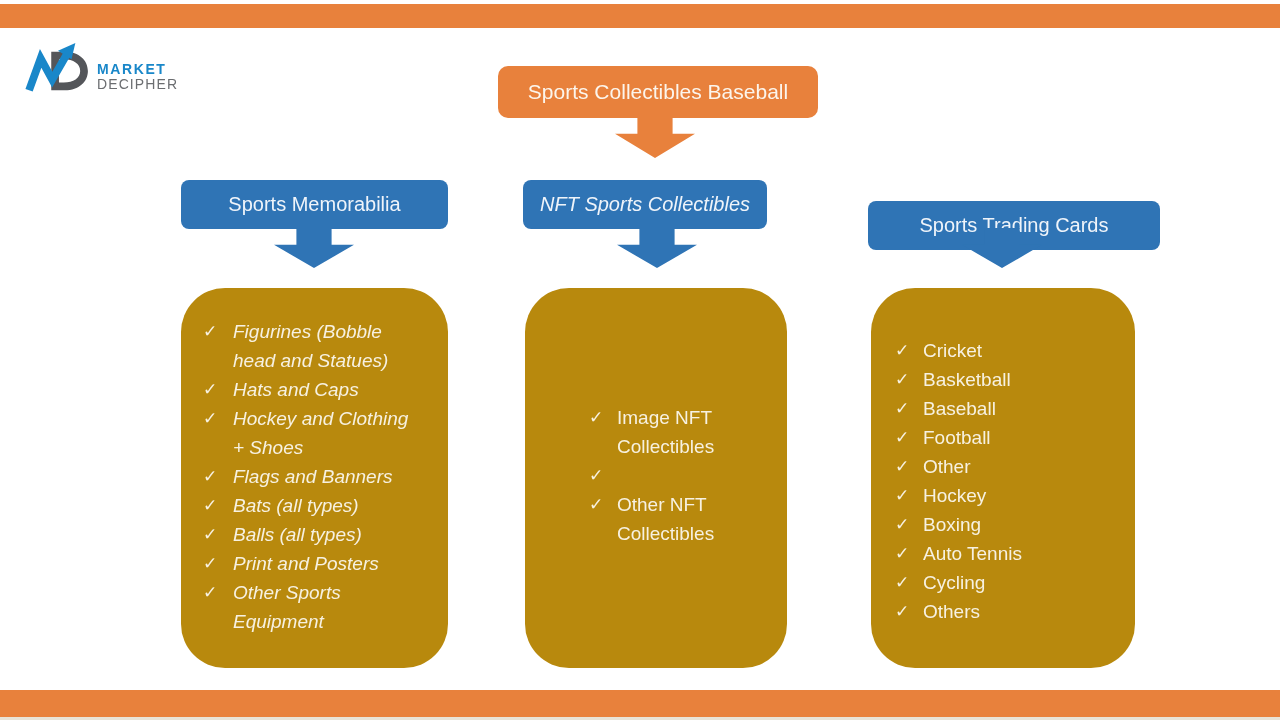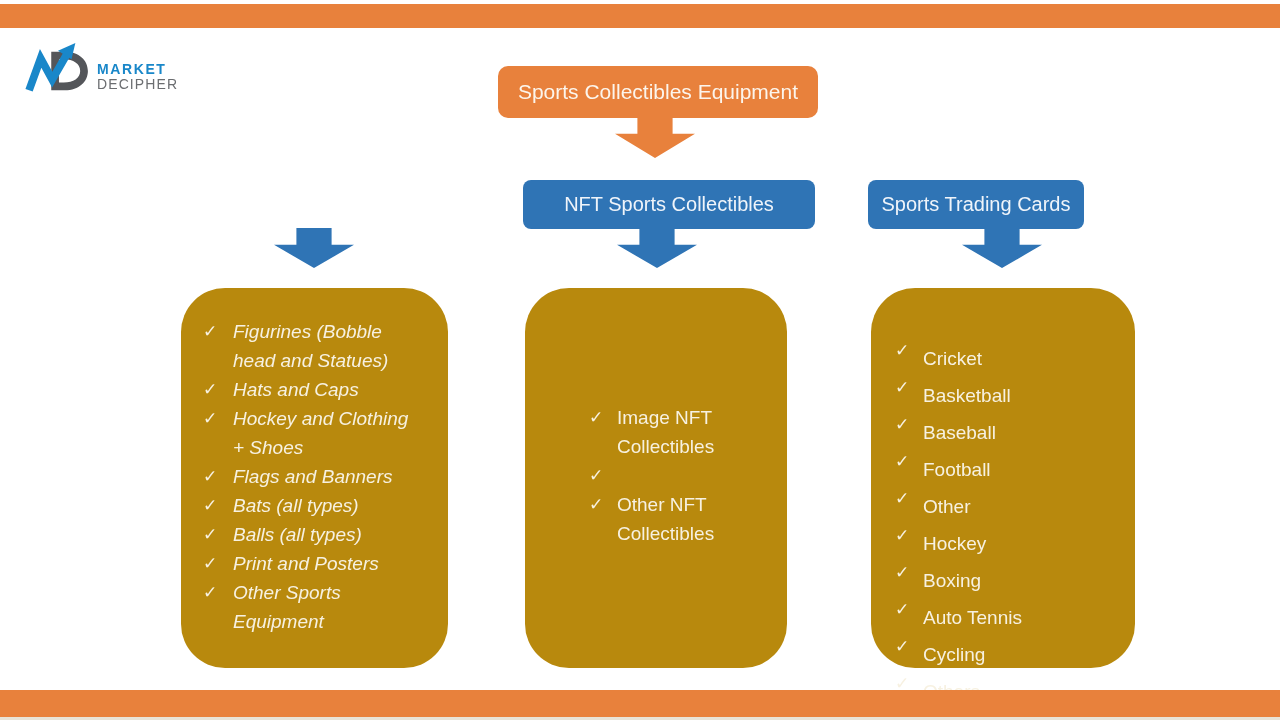"Sports Collectibles Equipment" span { text: Equipment -> Baseball }
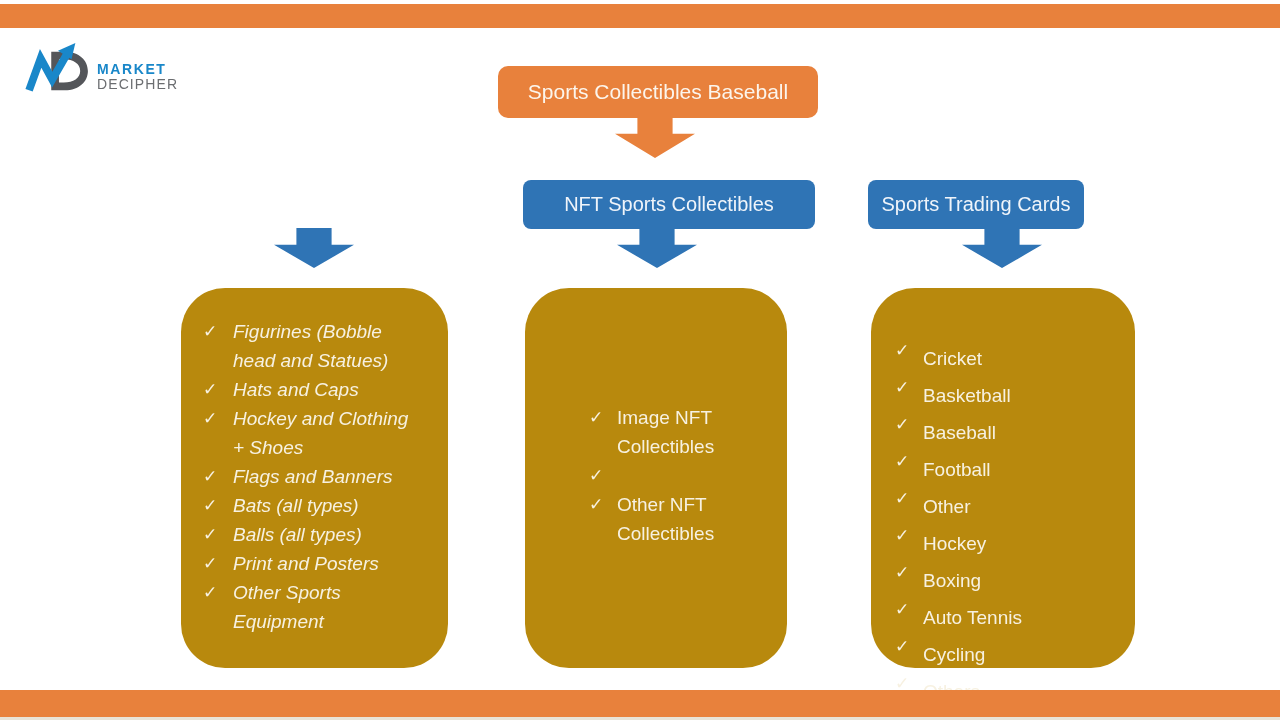"Sports Memorabilia" div.node { html: none -> <div> <span>Sports Memorabilia</span> </div> }
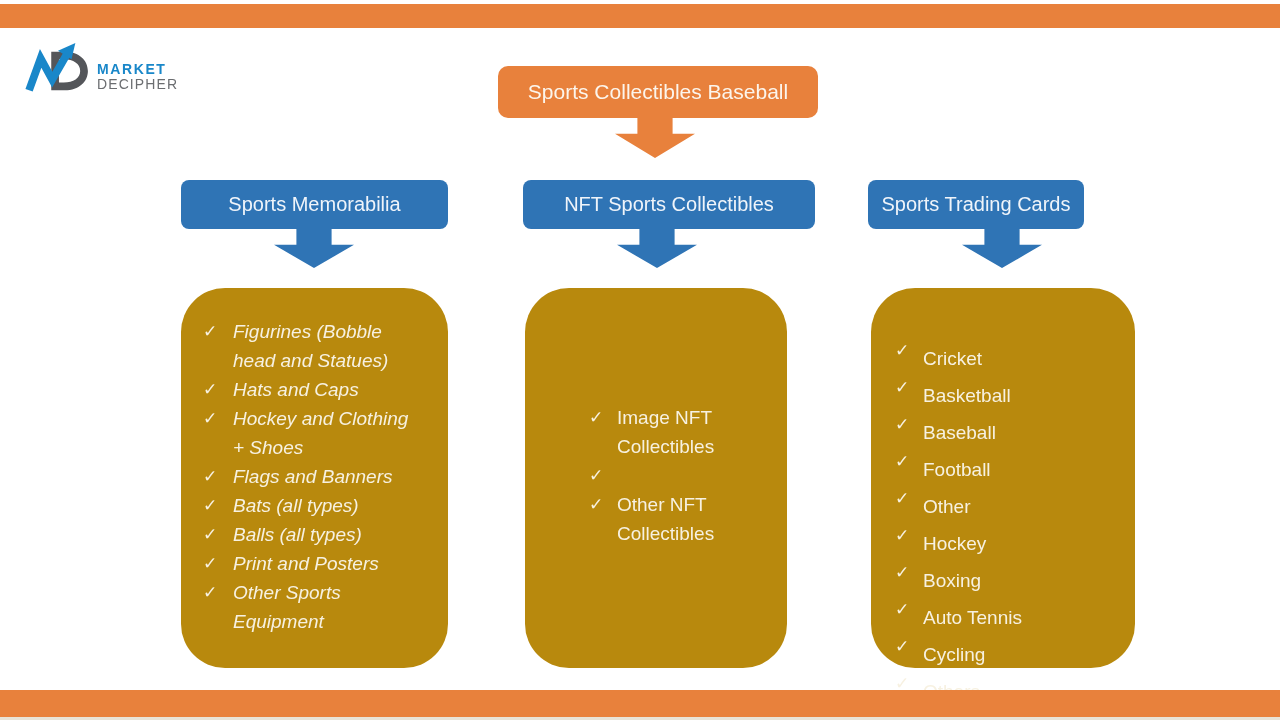"NFT Sports Collectibles" .bh1 { font-style: none -> italic; width: 292px -> 244px }
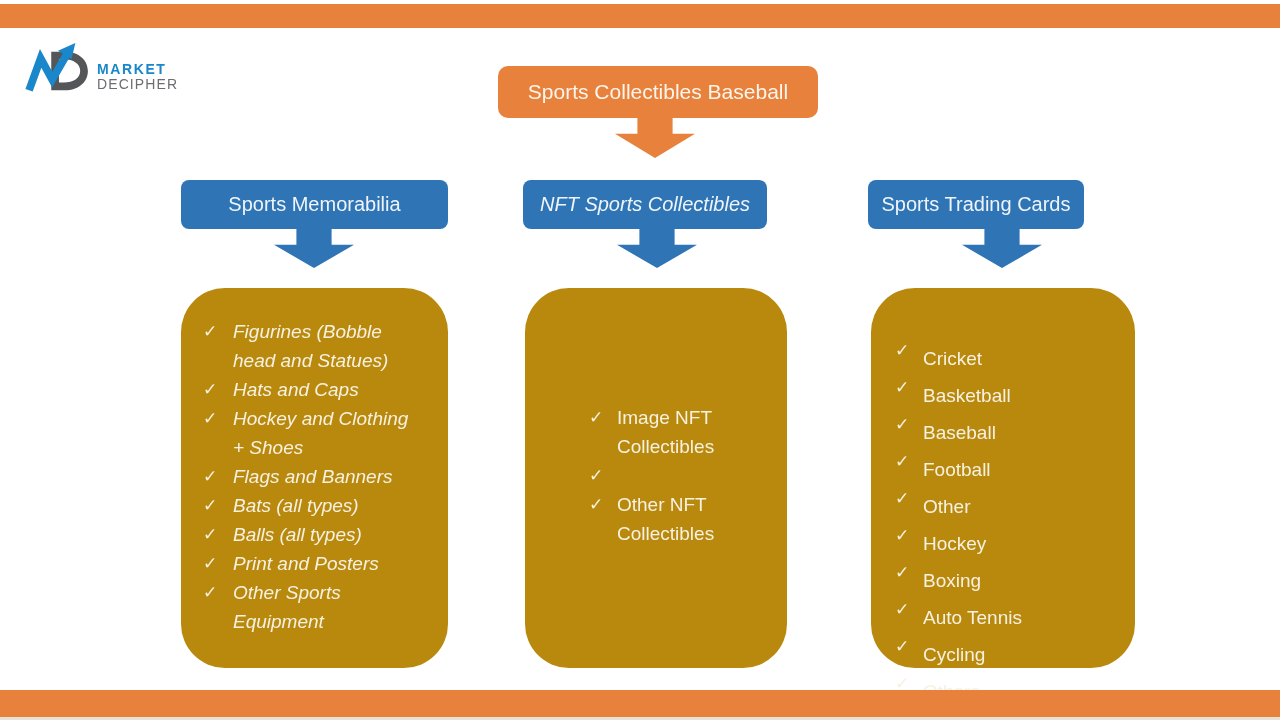"Sports Trading Cards" .bh2 { margin-top: none -> 21px; width: 216px -> 292px }
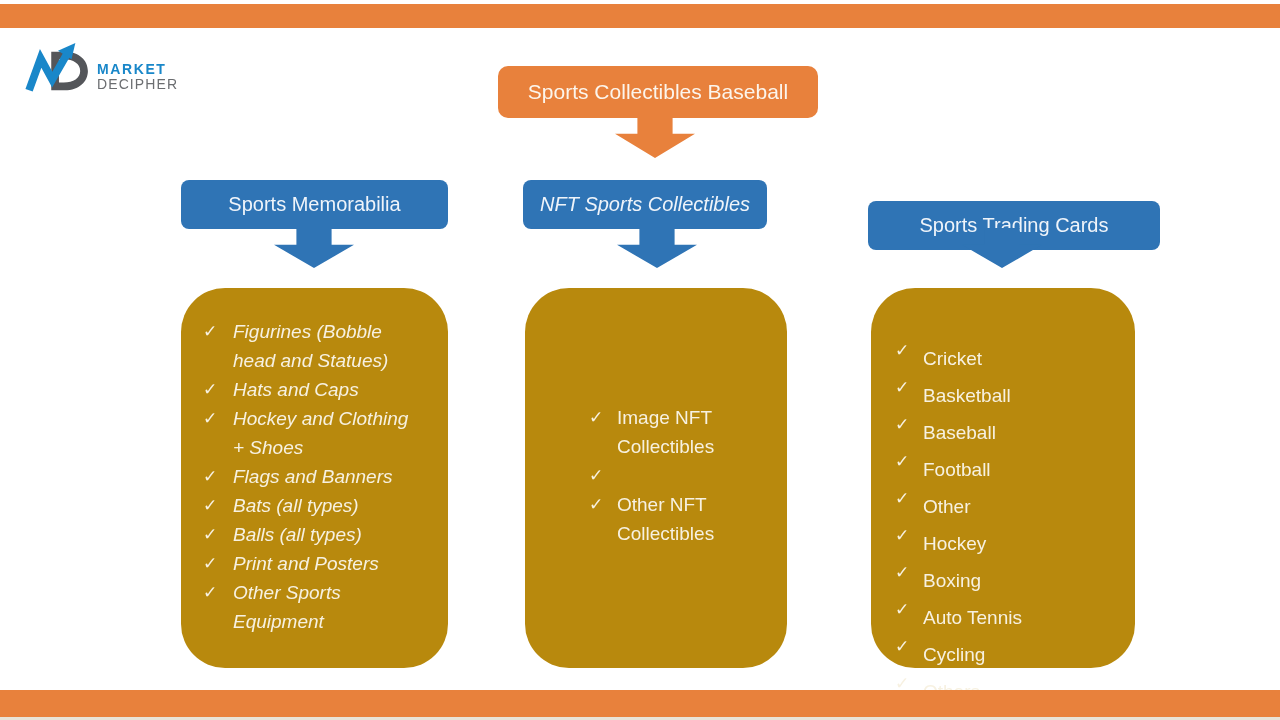"Cricket" .p2 .txt { margin-top: 8px -> none }
